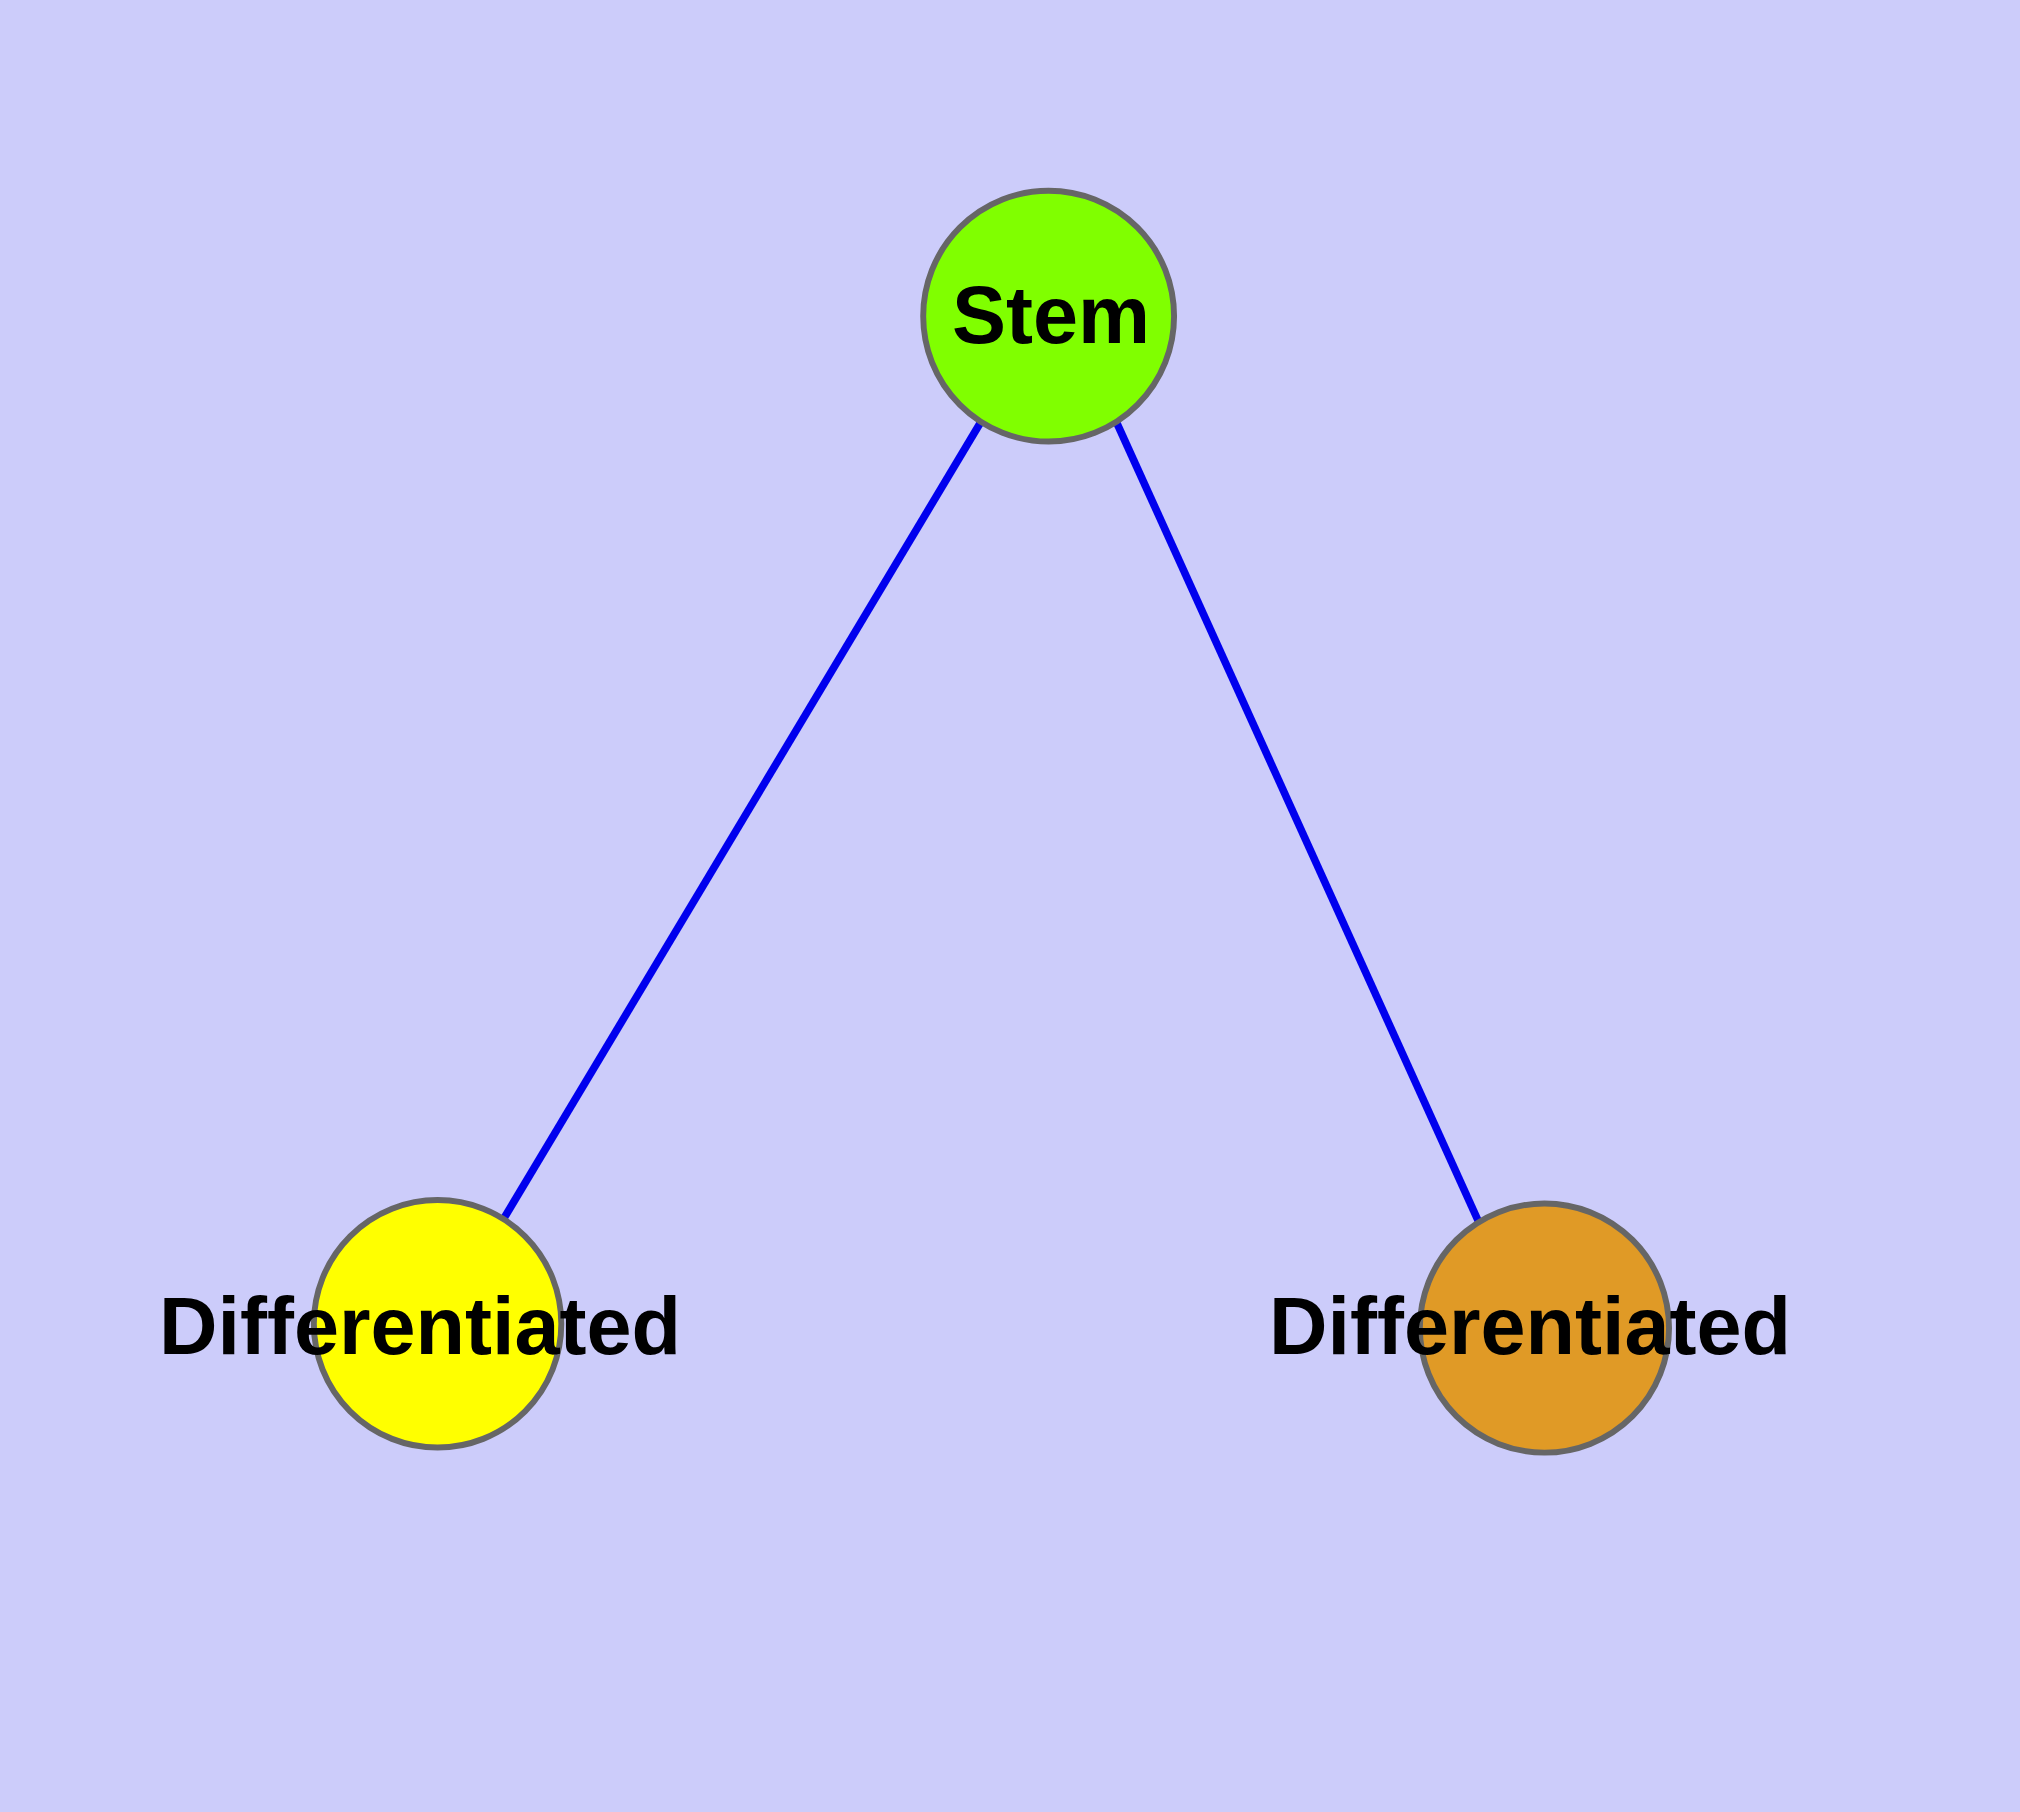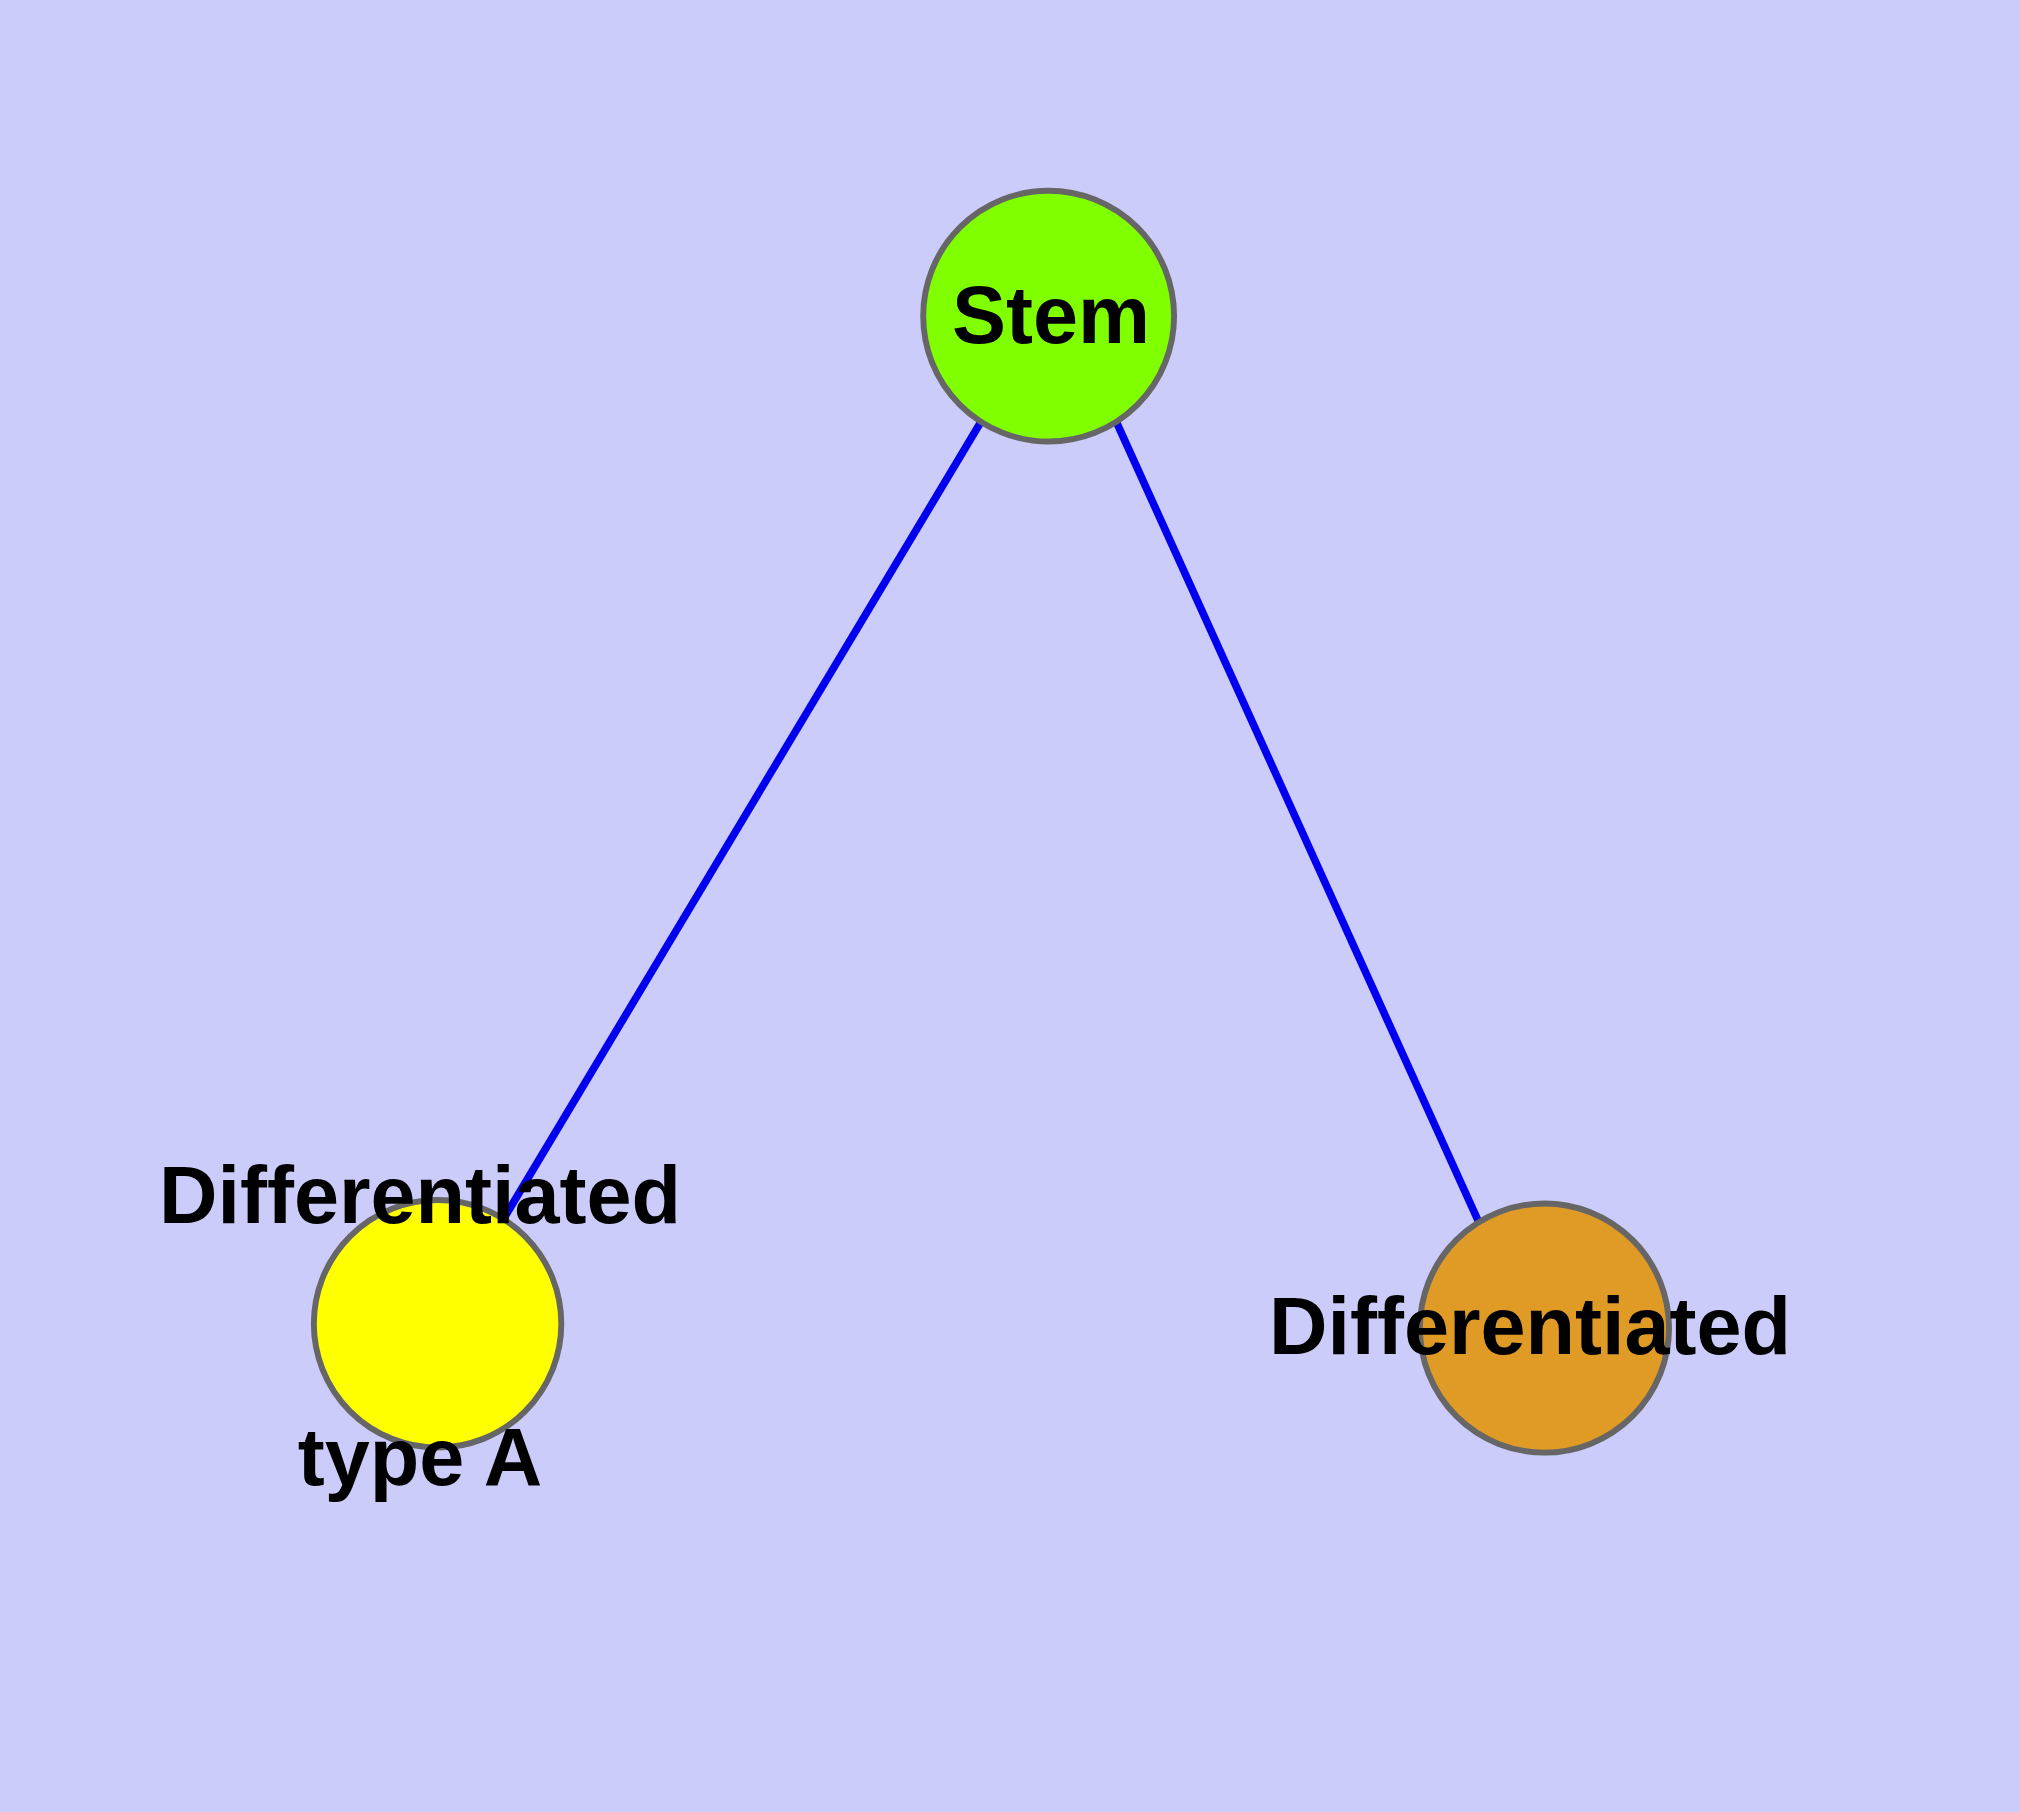"type A" div { html: <div>type A</div> -> none }
